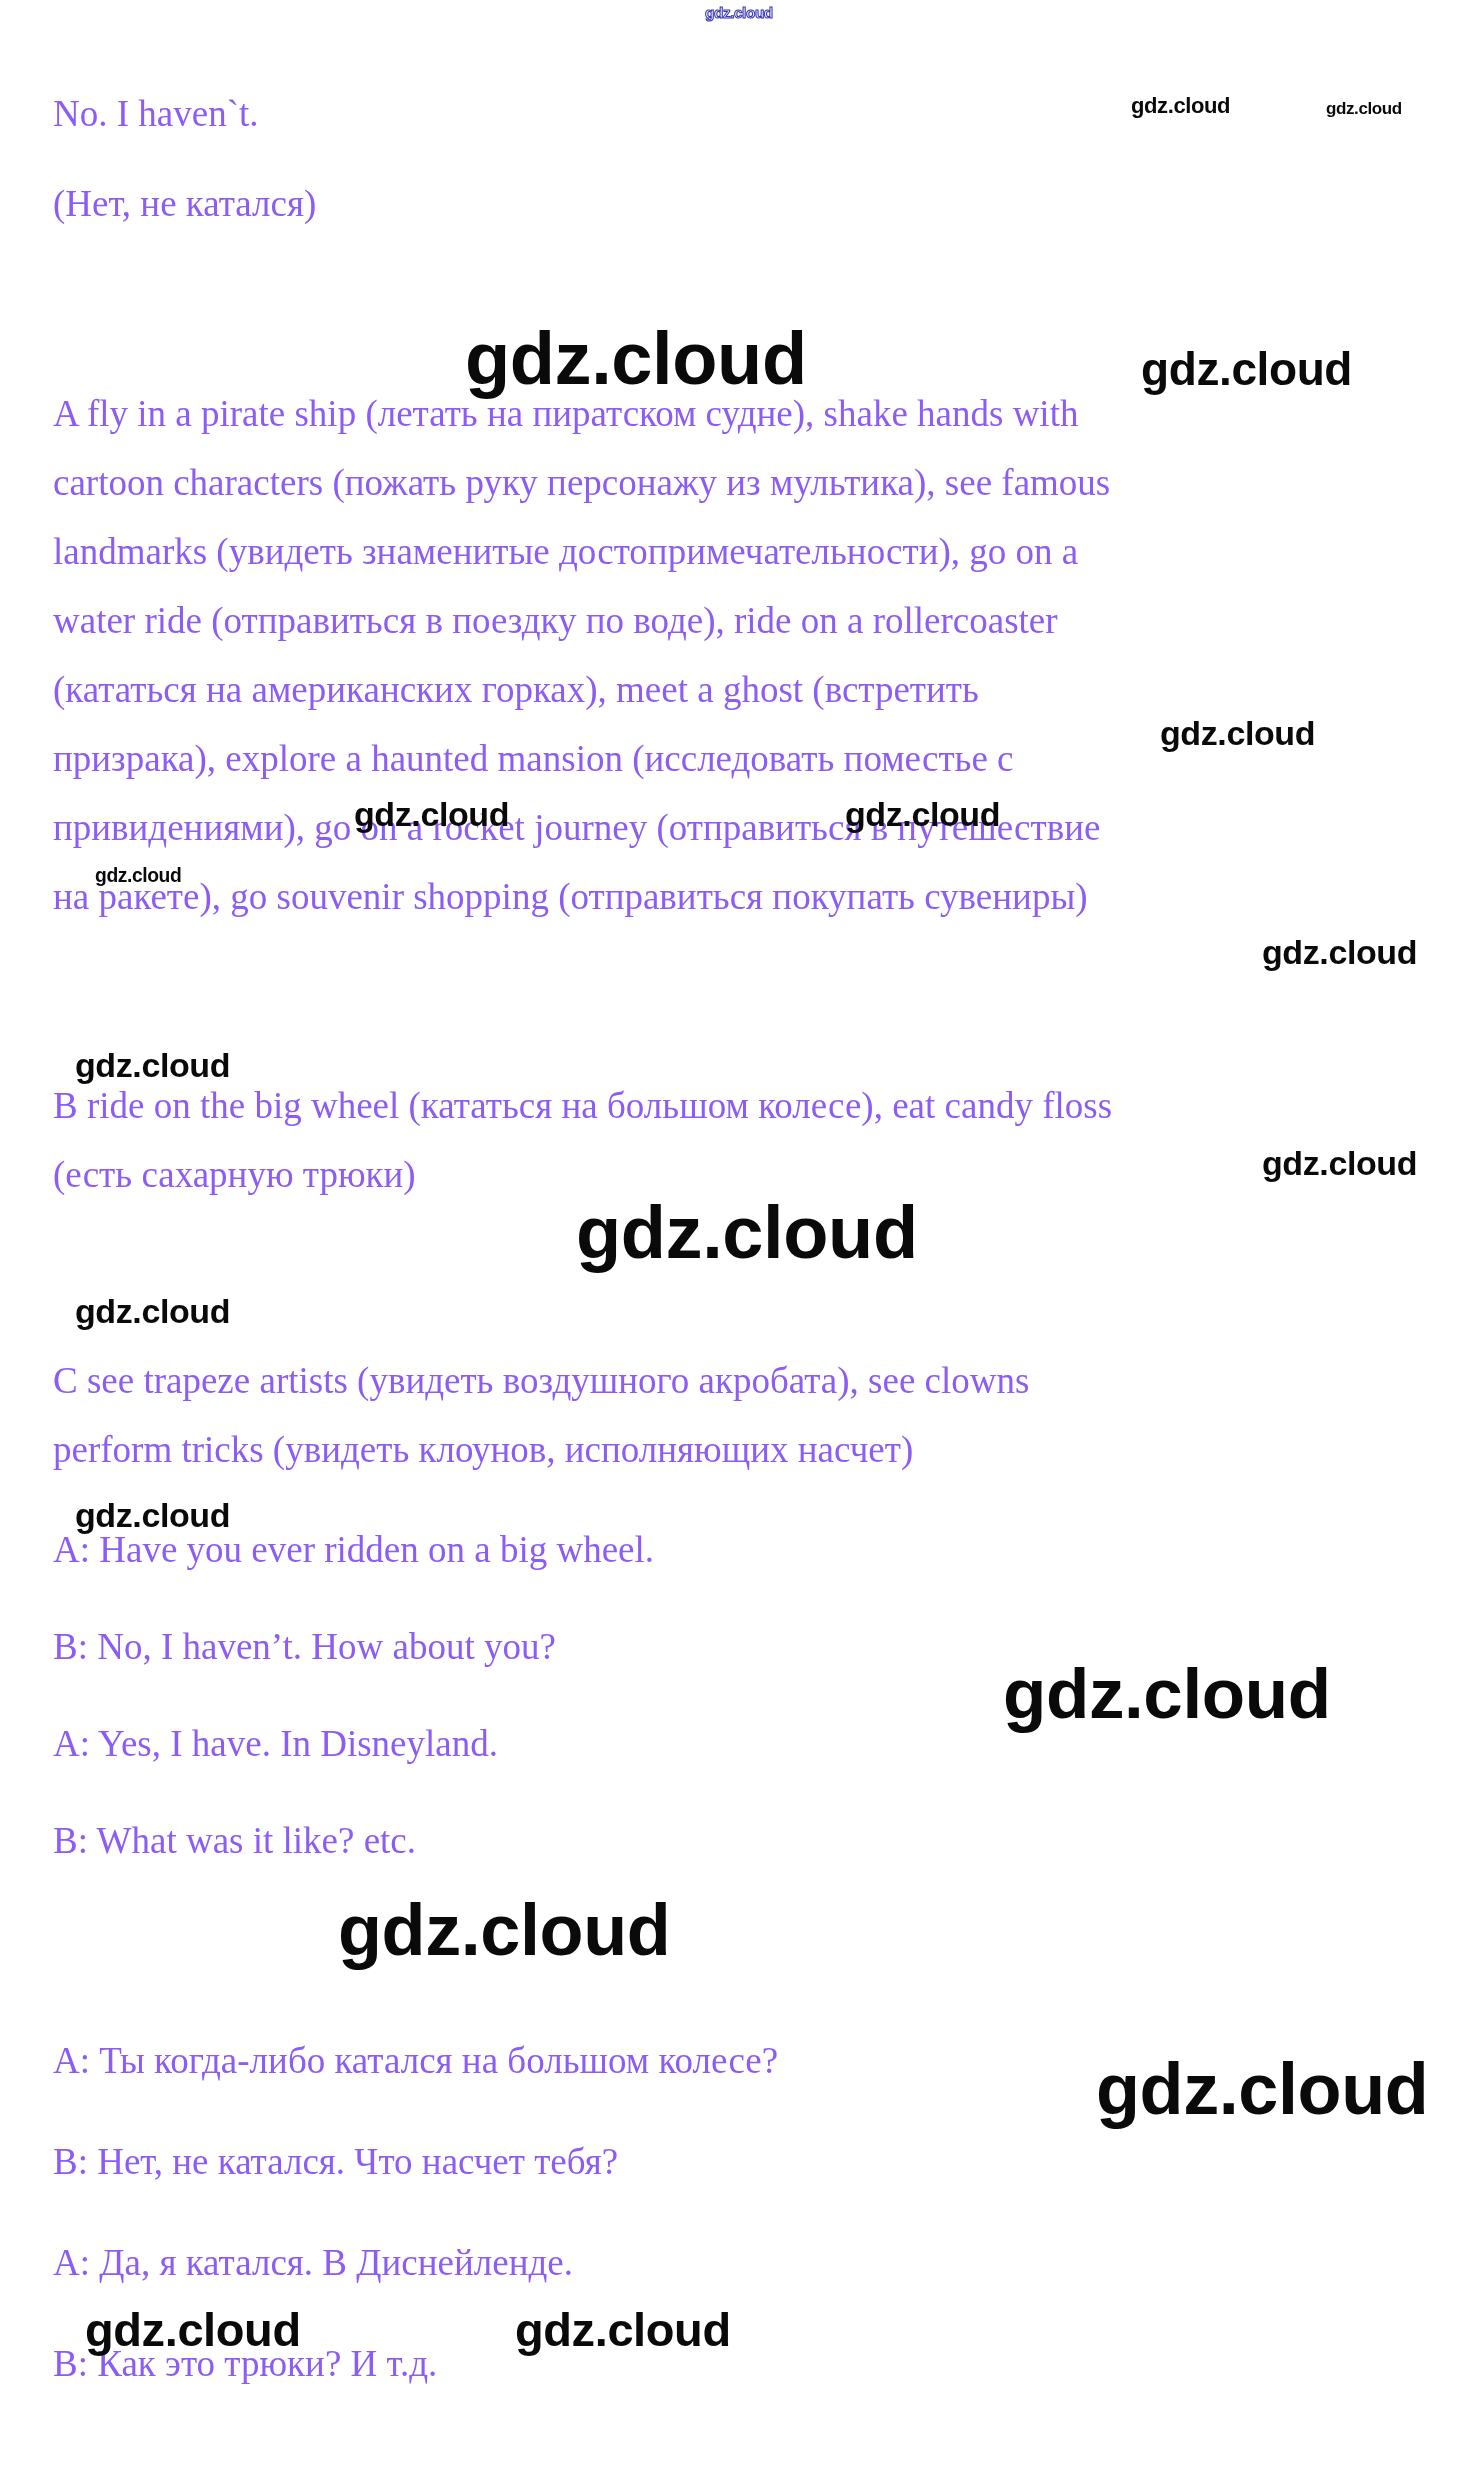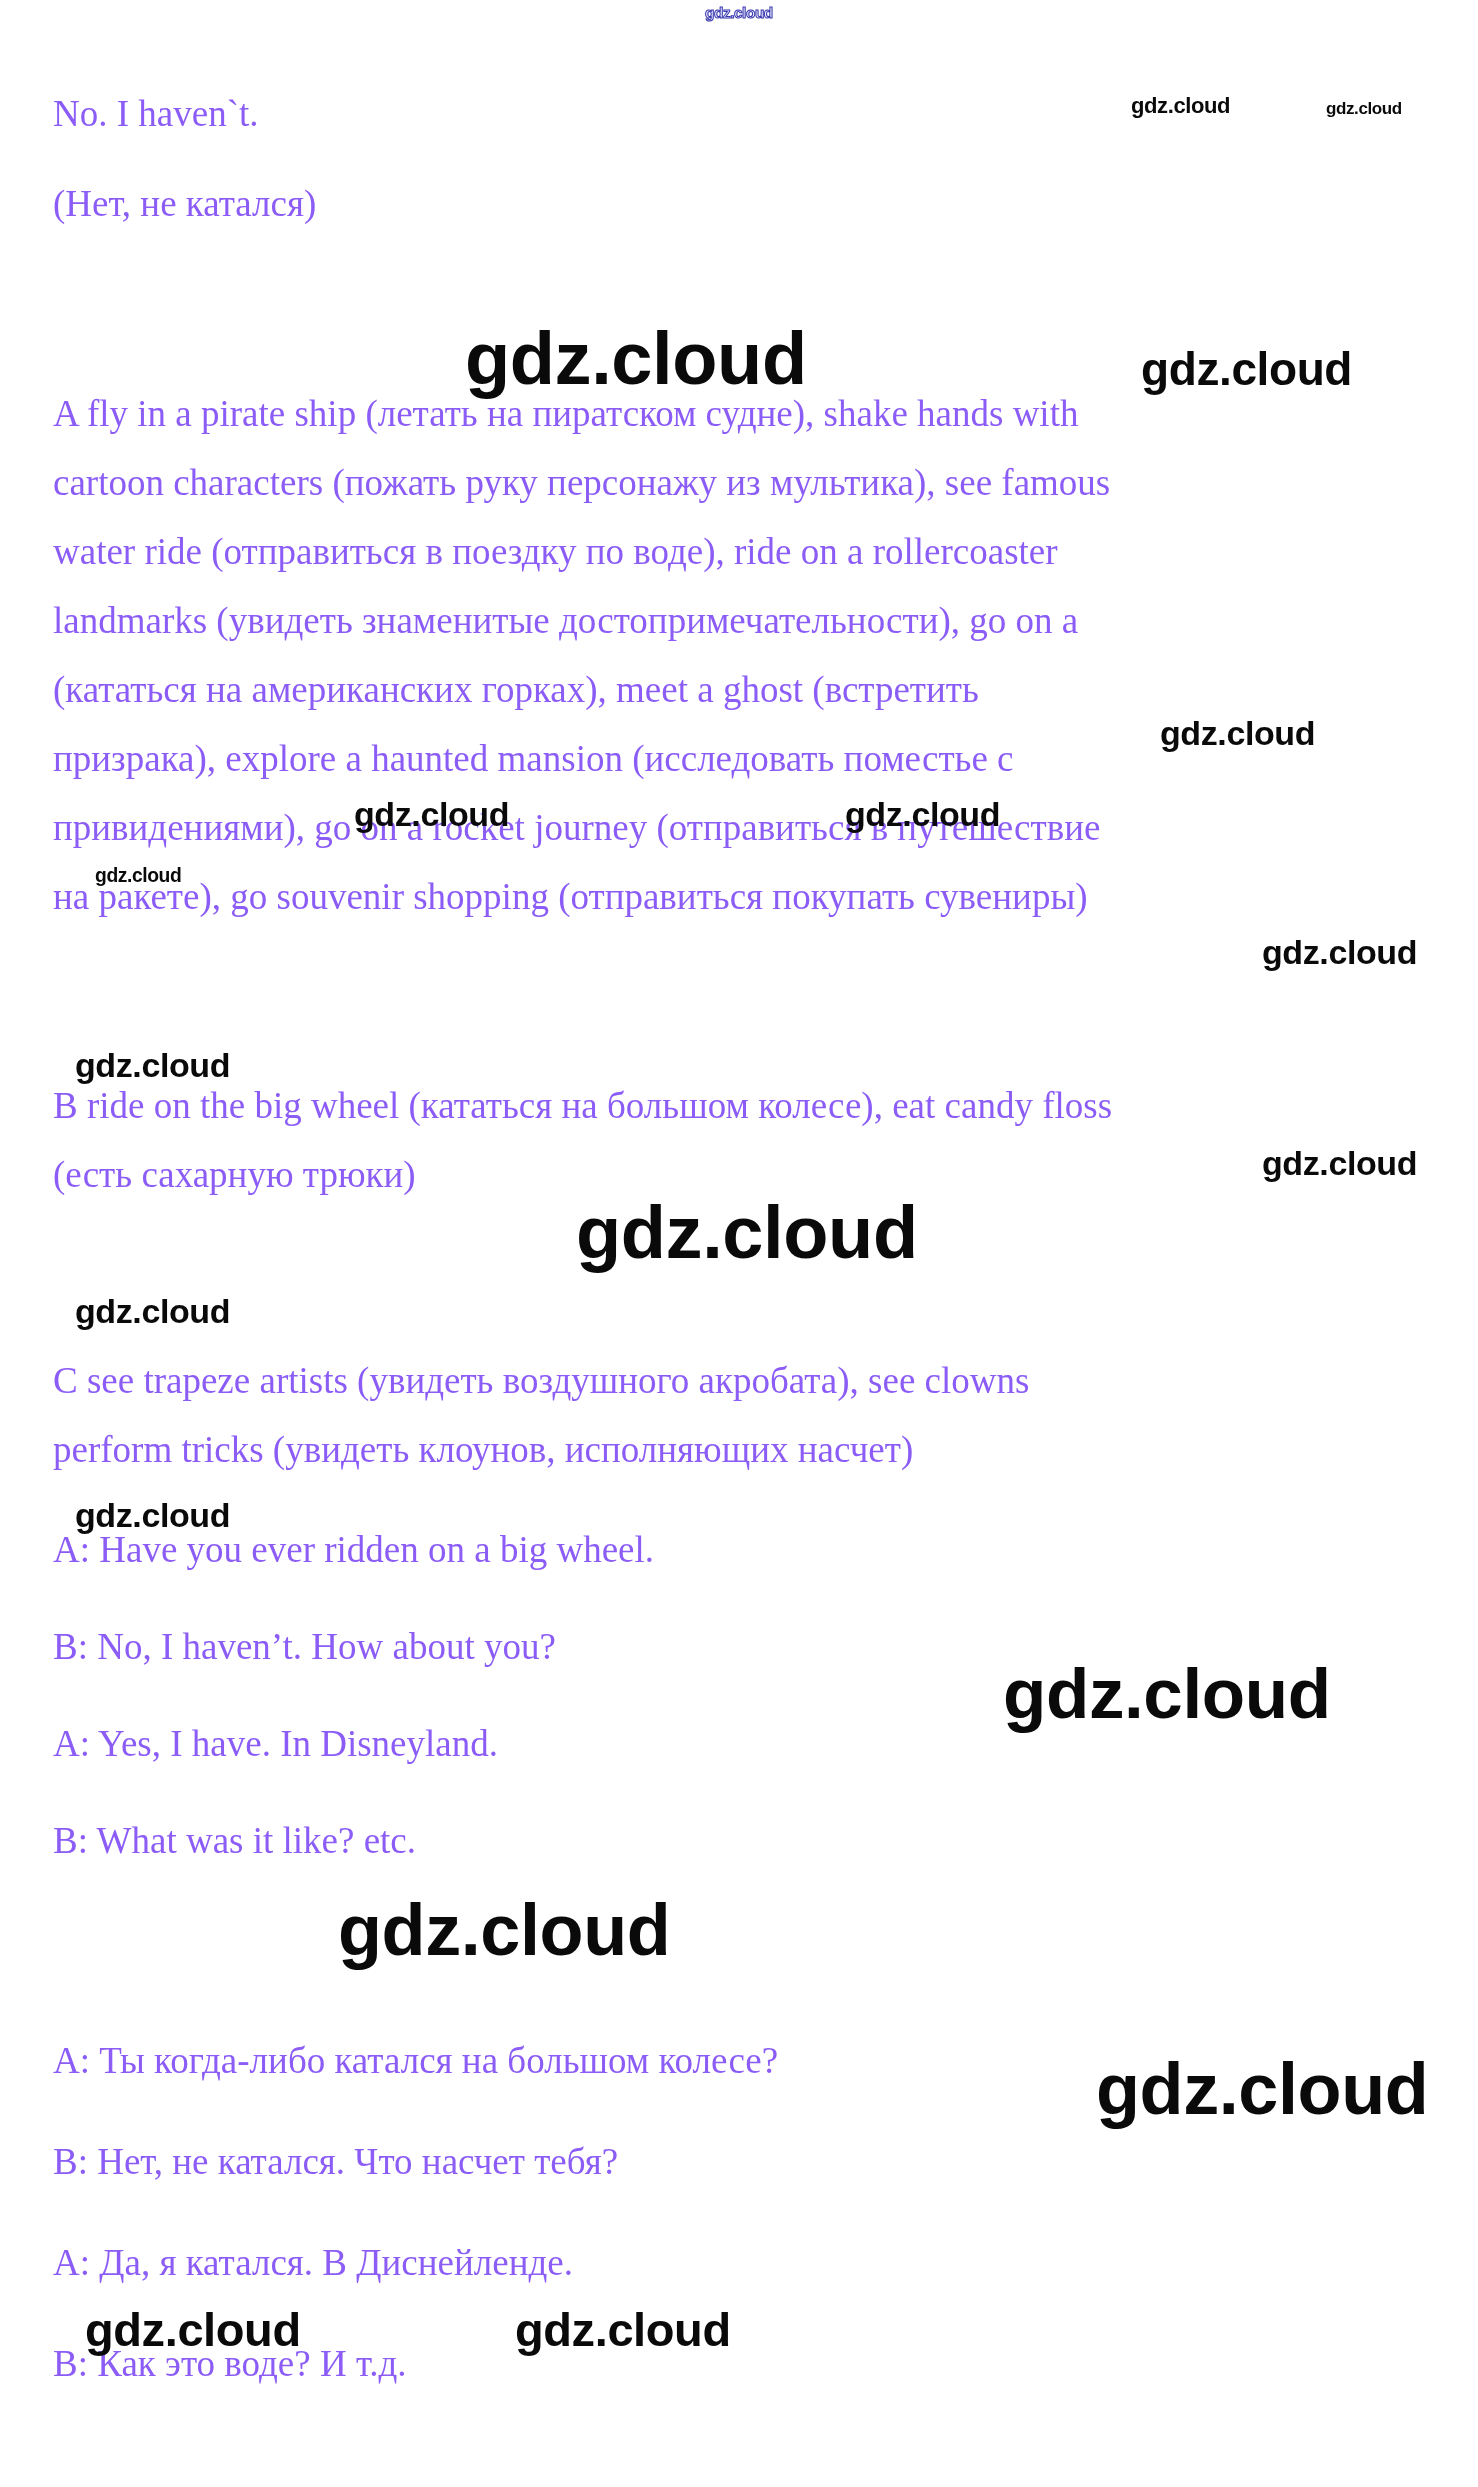"water ride (отправиться в поездку" div.line { order: before "landmarks (увидеть знаменитые" -> after "landmarks (увидеть знаменитые" }
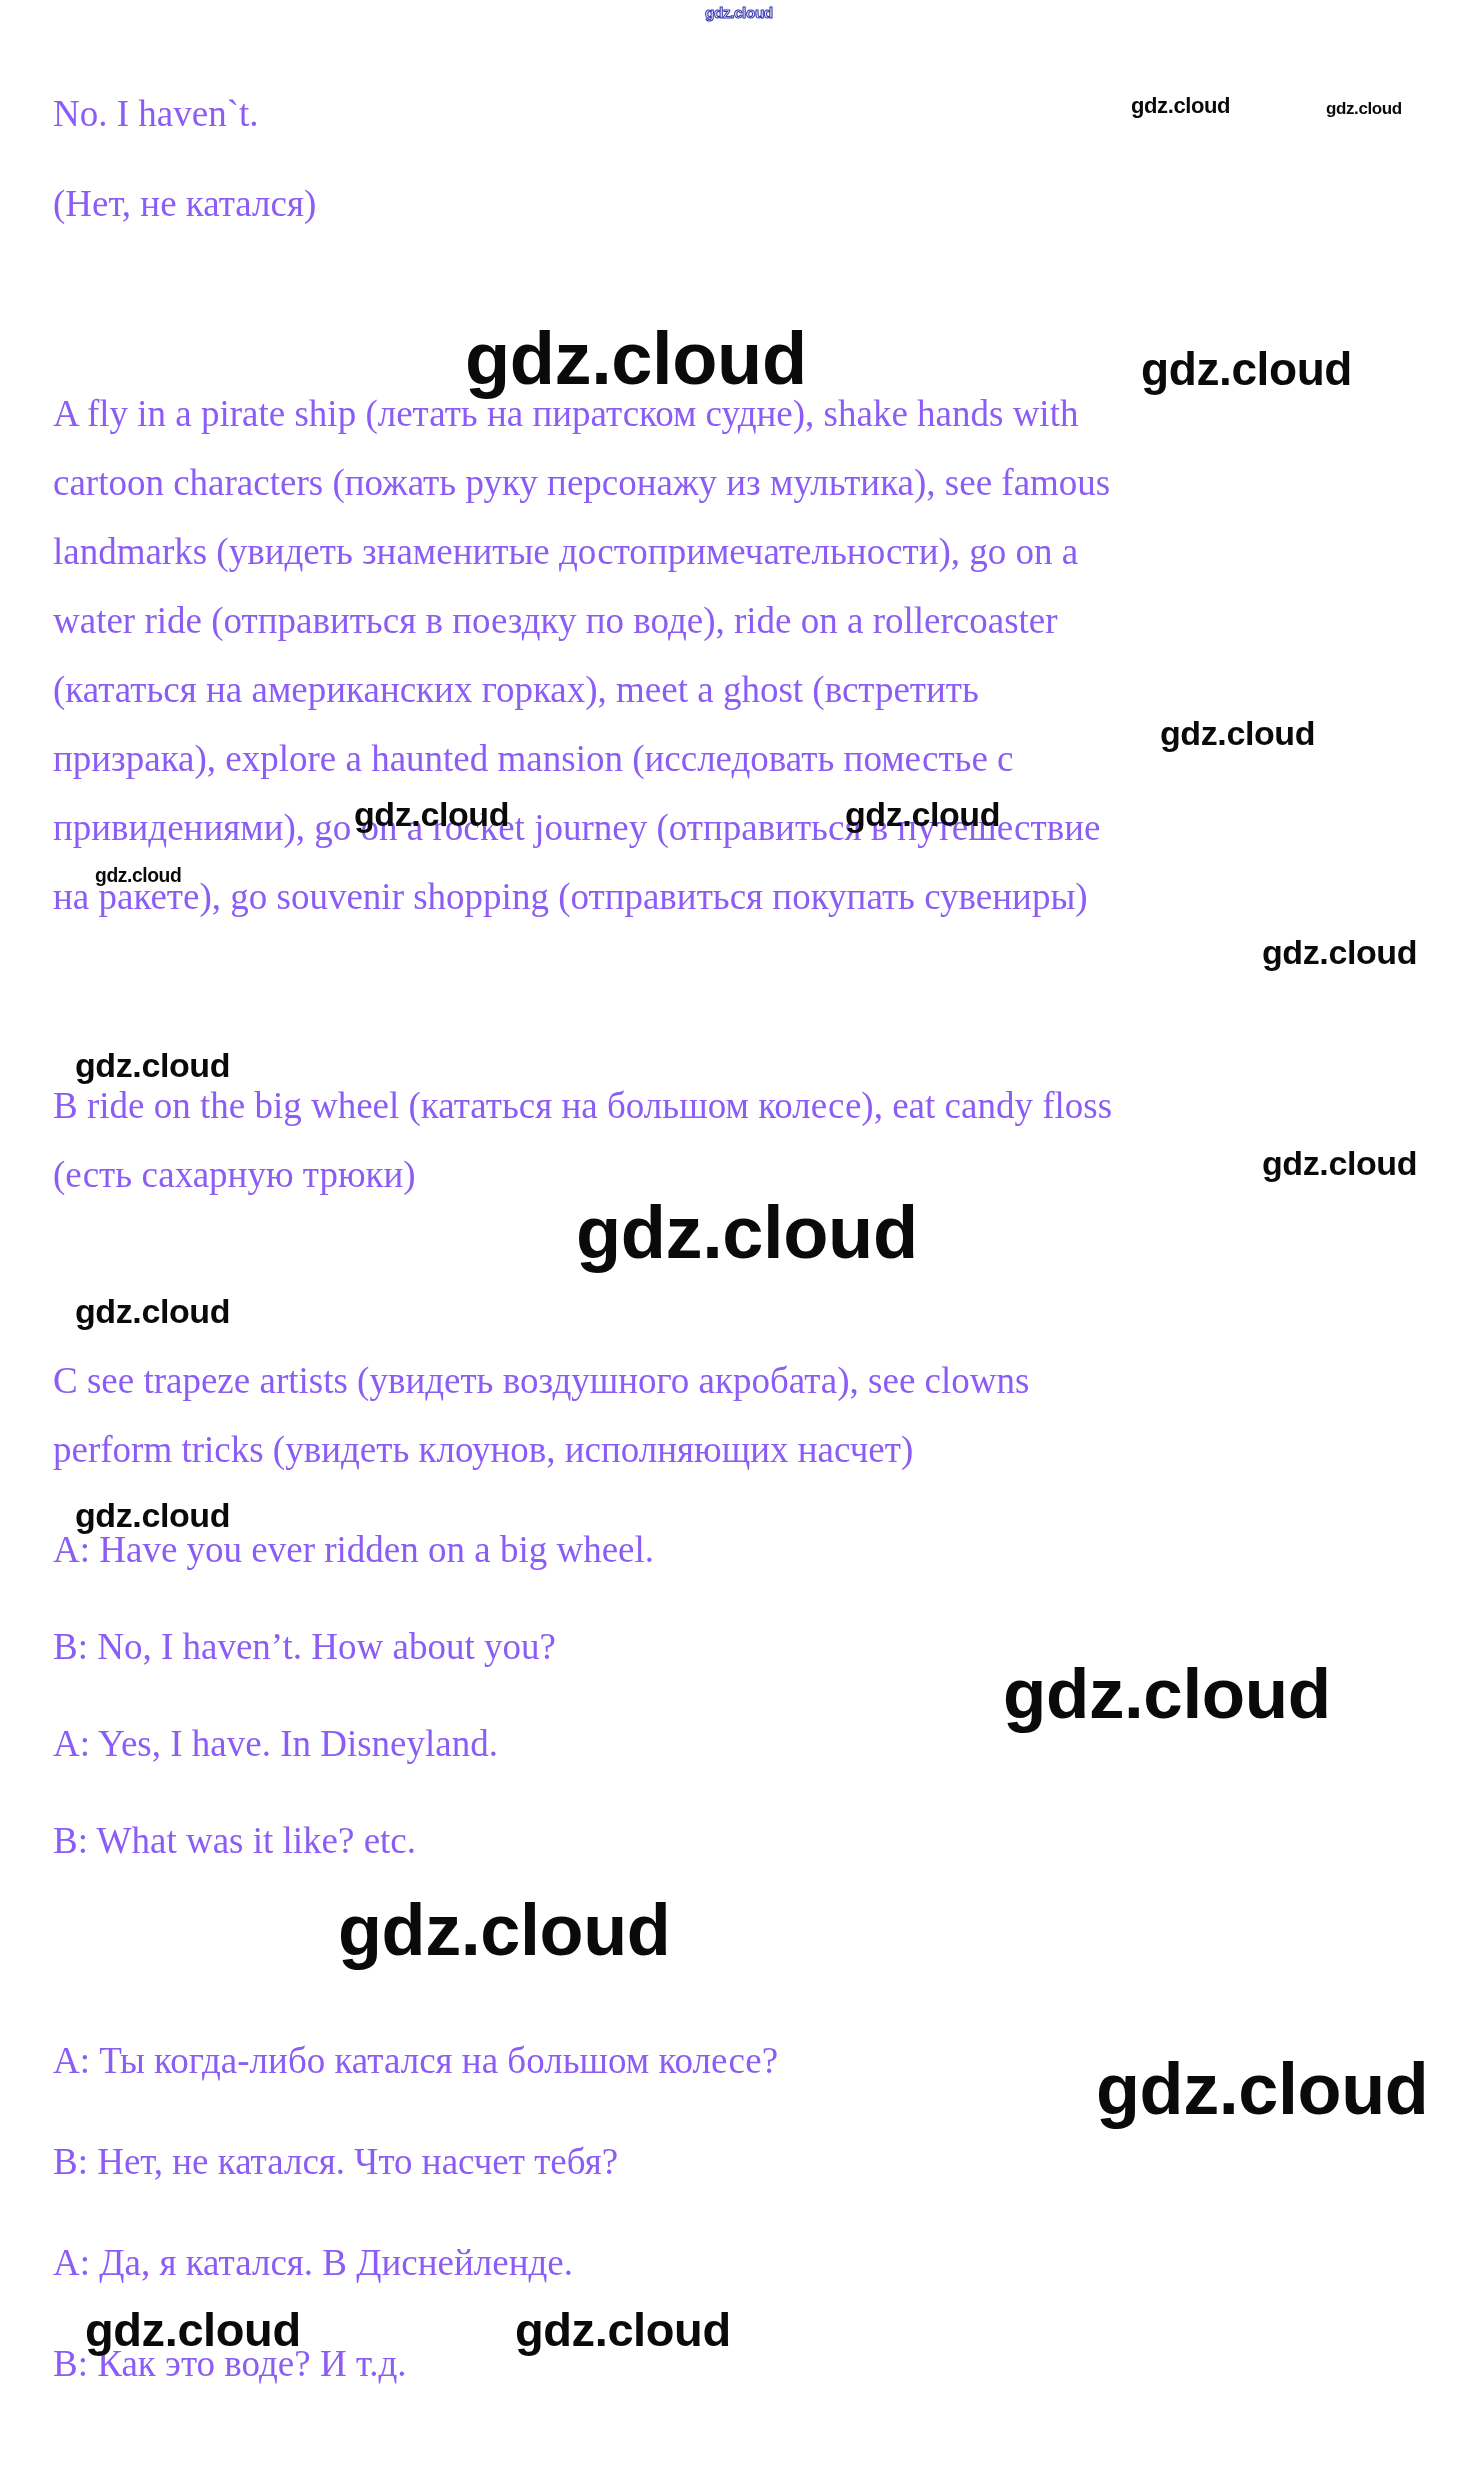"B: Как это воде? И" div.line { text: воде -> трюки }
